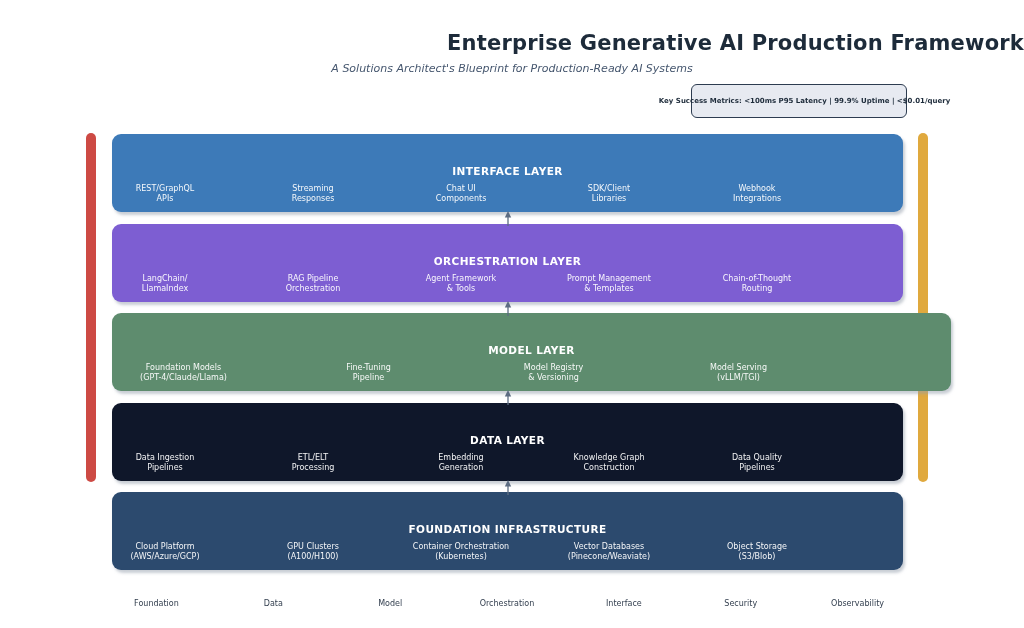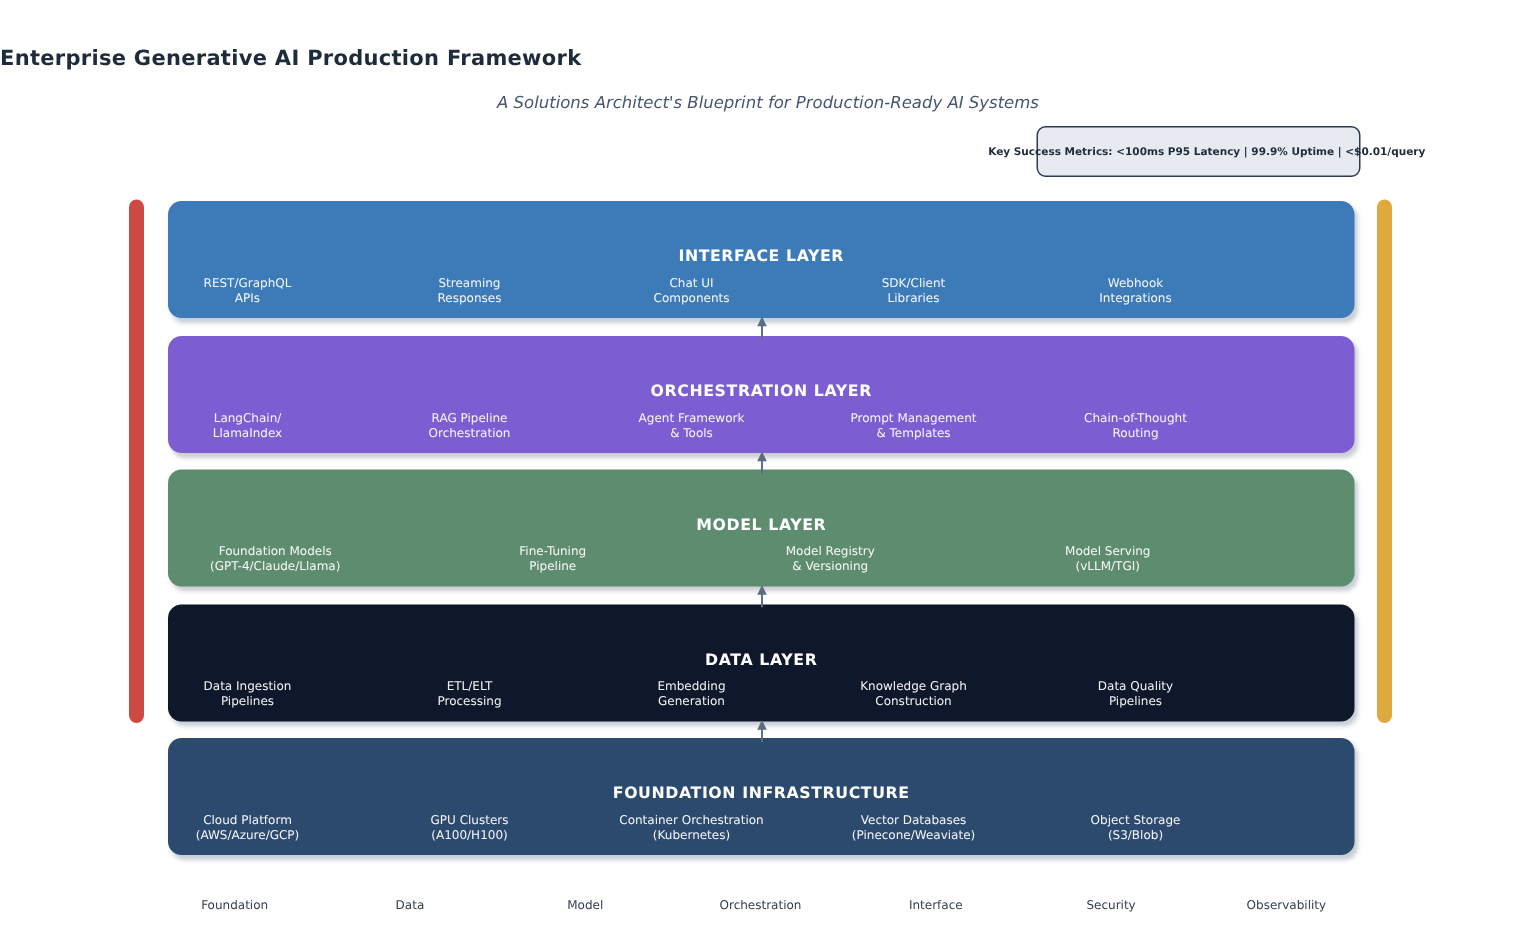"Enterprise Generative AI Production" .title { font-size: 14px -> 21px; text-align: left -> right }
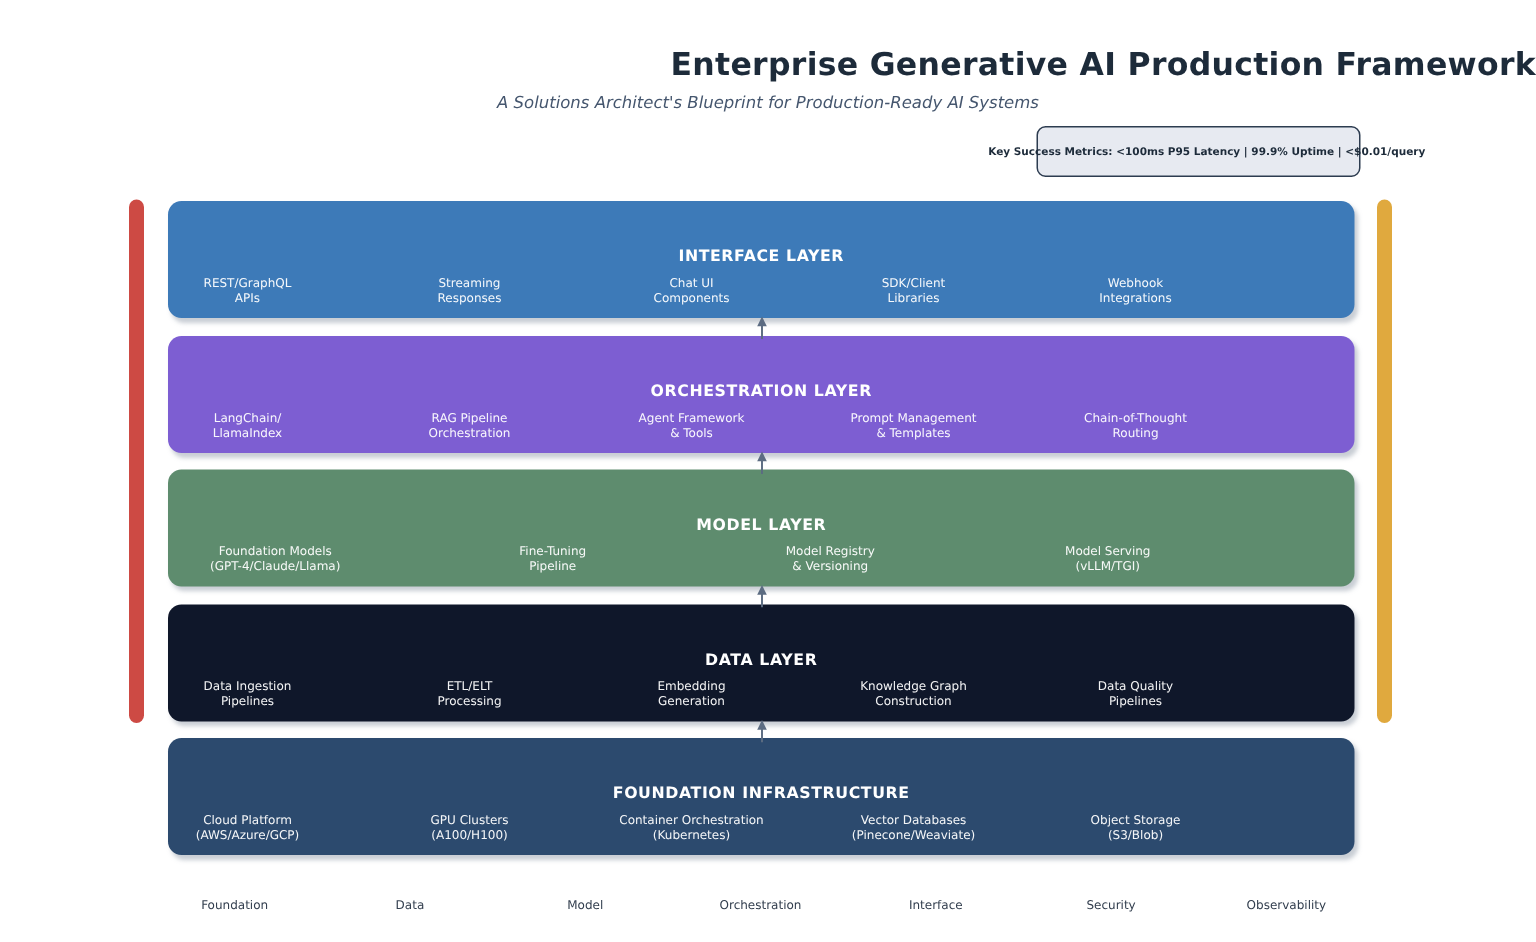"MODEL LAYER" section.layer { padding-left: none -> 48px }
